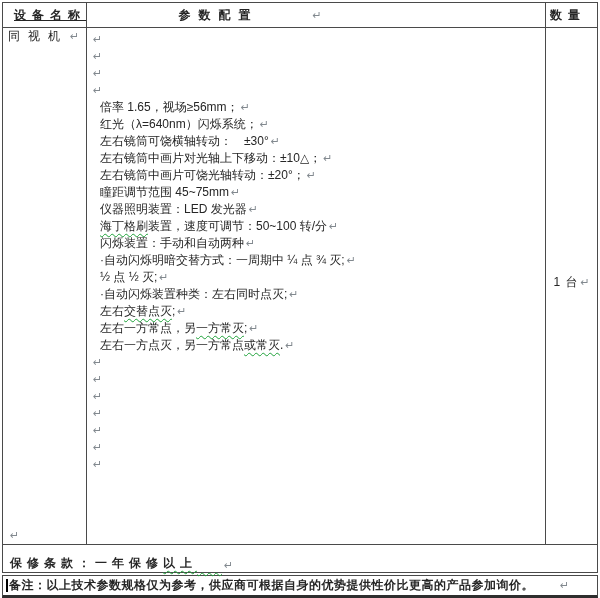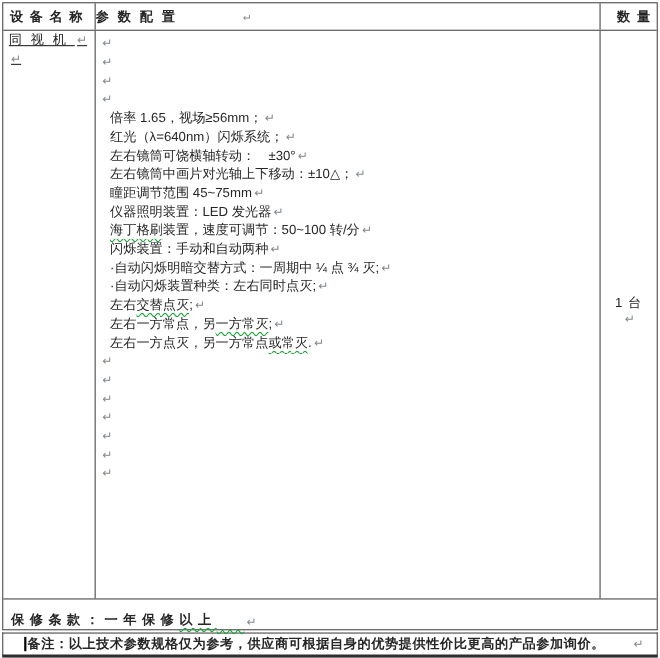"设备名称" .h1 { justify-content: flex-start -> flex-end; text-decoration: none -> underline }
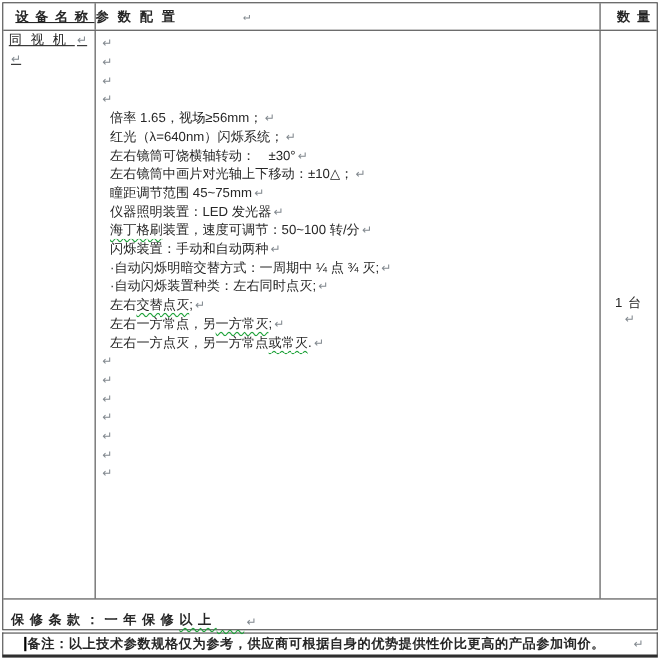"参数配置" .h2 { font-family: Liberation Mono, monospace -> none; justify-content: none -> center }
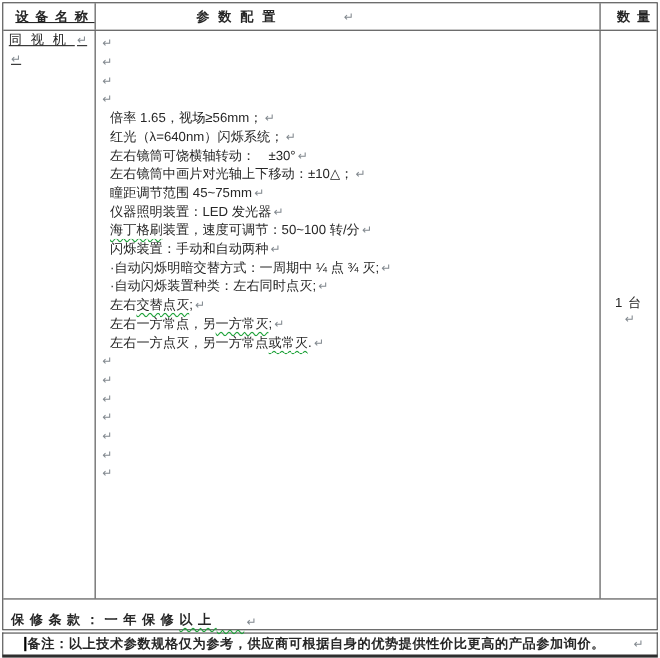"数量" .h3 { justify-content: flex-end -> flex-start }
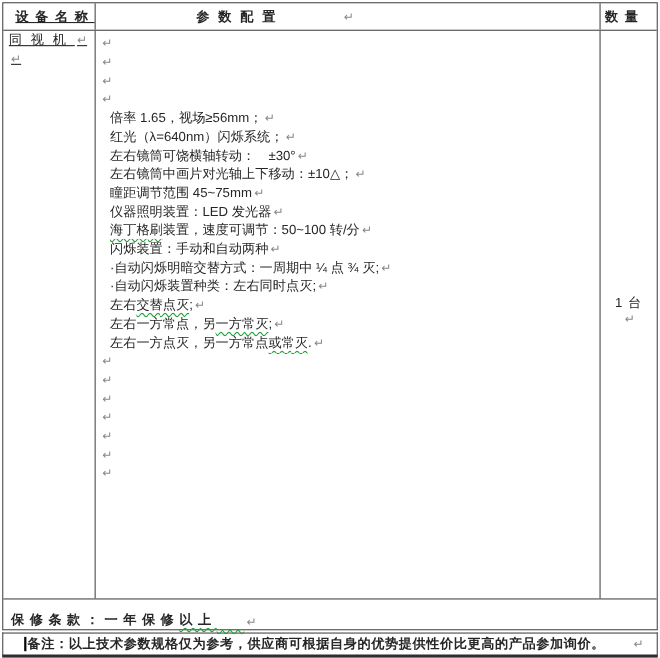"同视机 ↵" .name-cell { justify-content: flex-start -> space-between; text-decoration: underline -> none }
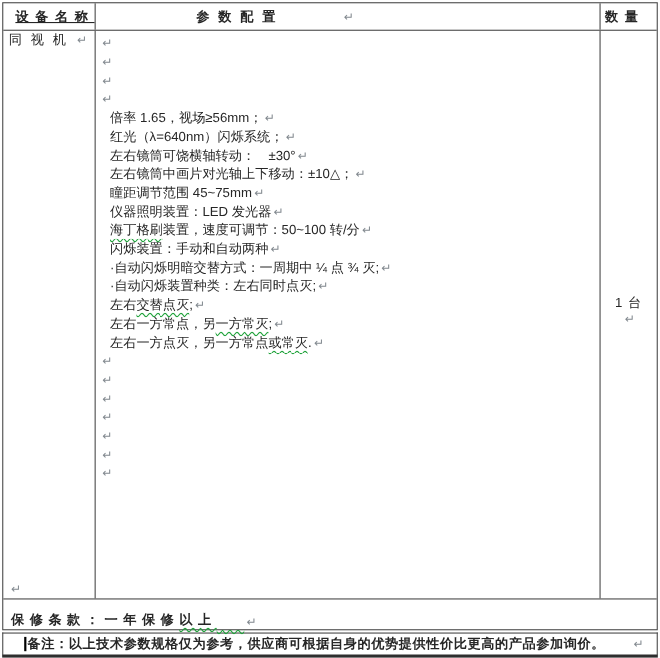"左右镜筒中画片可饶光轴转动：±20°； ↵" div.line { html: none -> <div><span>左右镜筒中画片可饶光轴转动：±20°；</span><span>↵</span></div> }
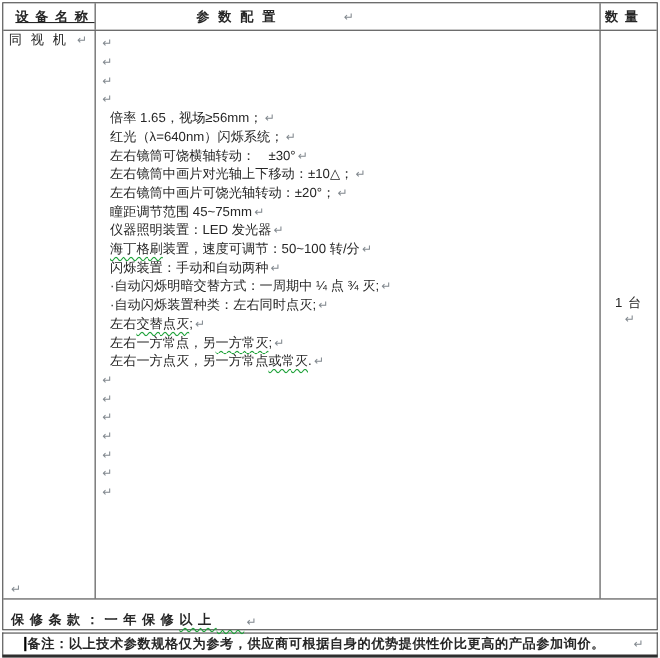"½ 点 ½ 灭; ↵" div.line { html: none -> <div><span>½ 点 ½ 灭;</span><span>↵</span></div> }
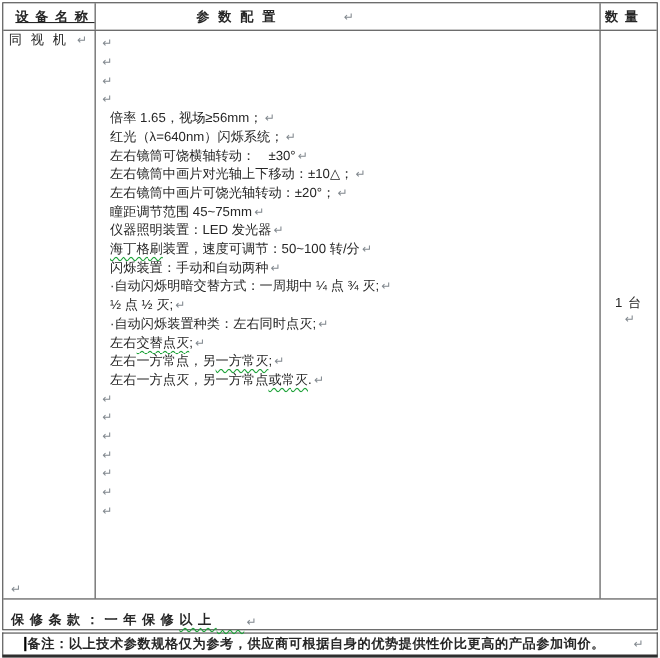"1 台" .qty-cell { flex-direction: column -> none }
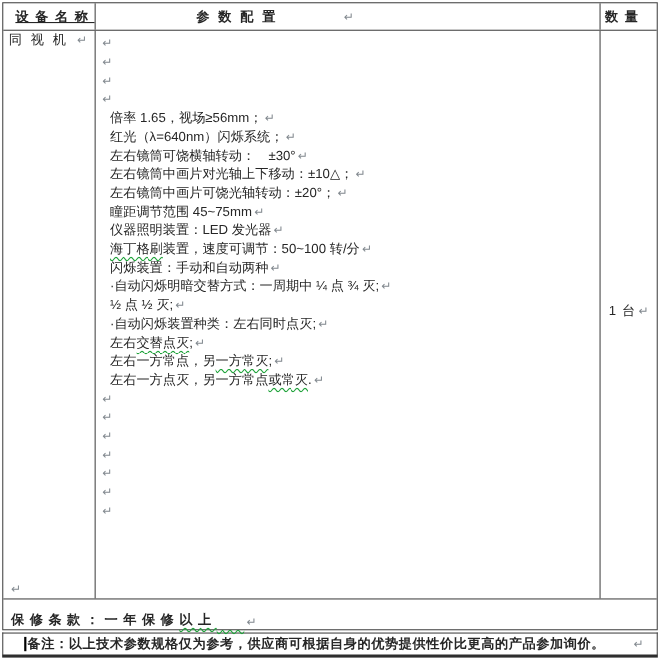"备注：以上技术参数规格仅为参考，供应商可根据自身的优势提供性价比更高的产品参加询" .tbl2 { padding: 0 19px -> 0 3px }
